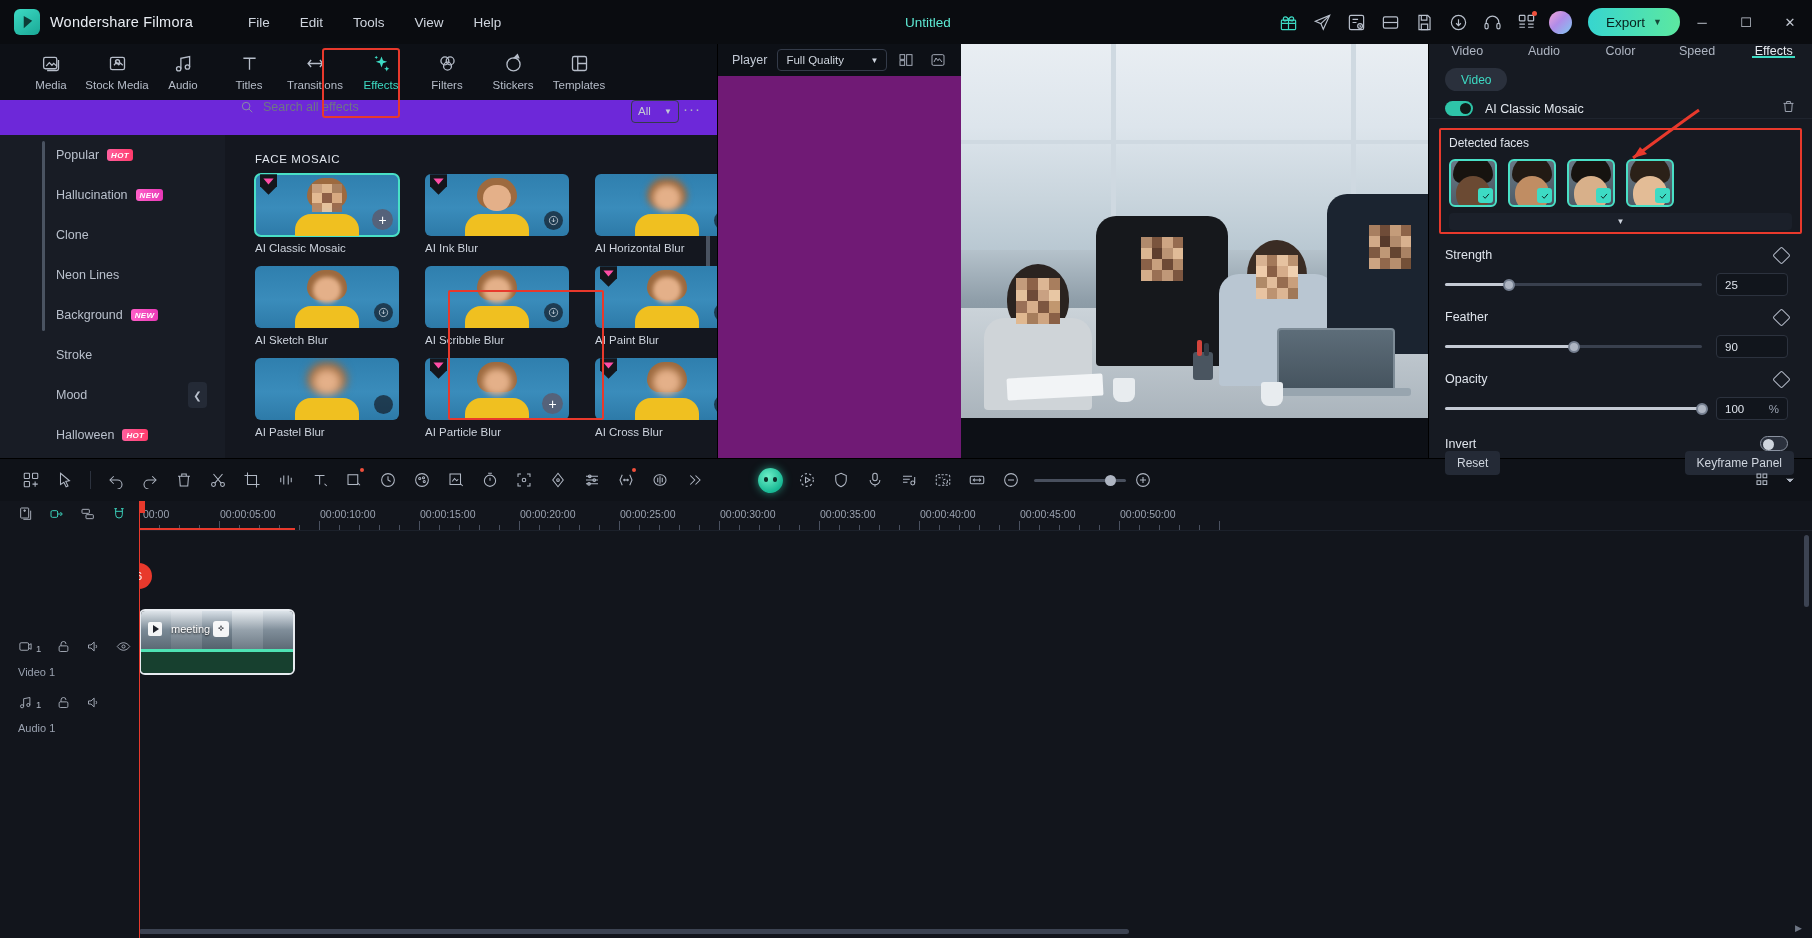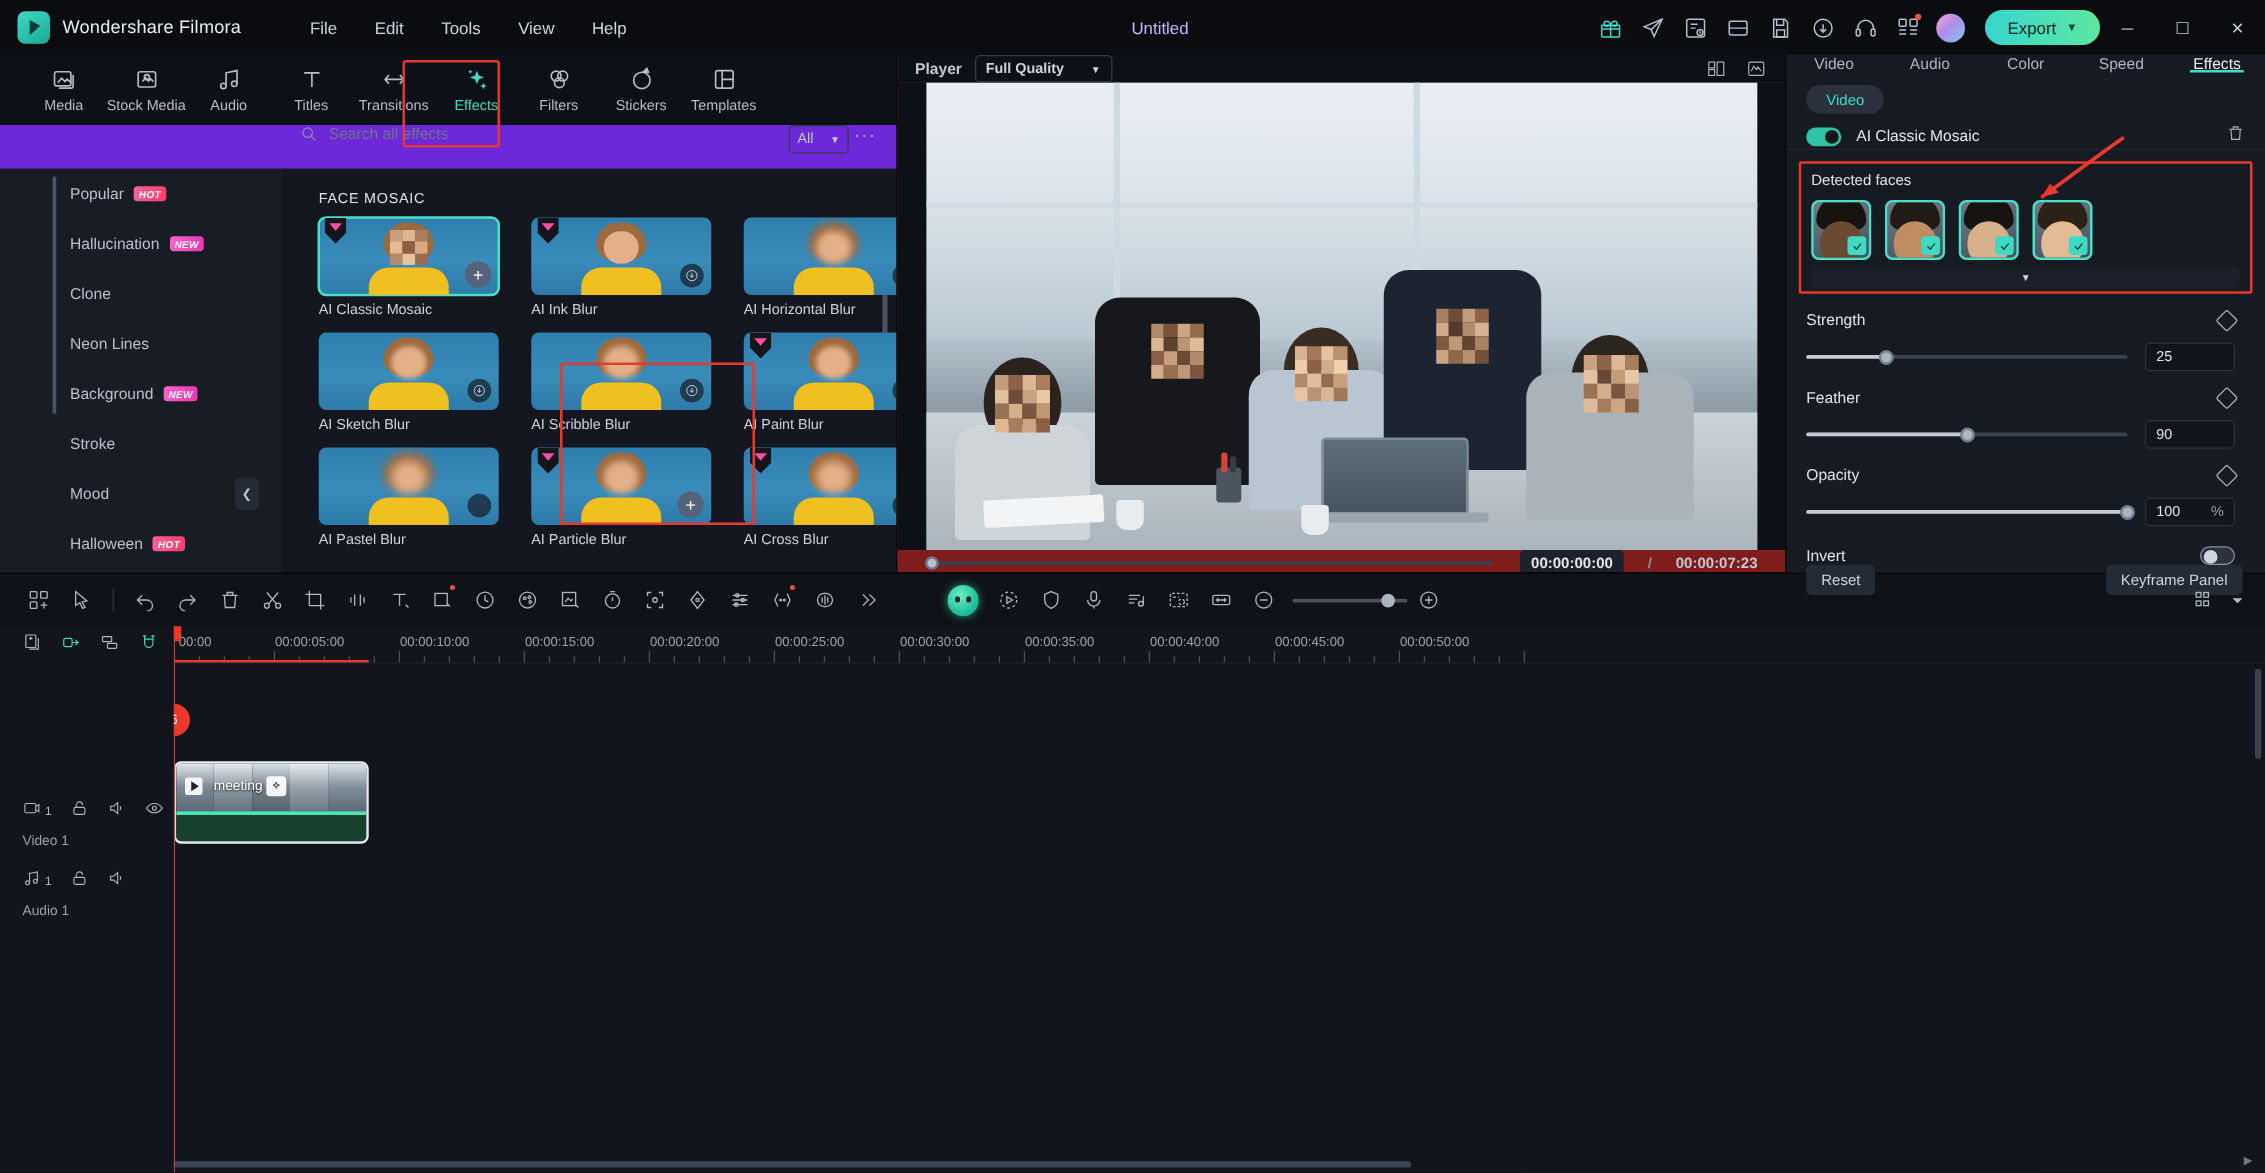"Untitled" .doc-title { color: #c4b5fd -> #5eead4 }
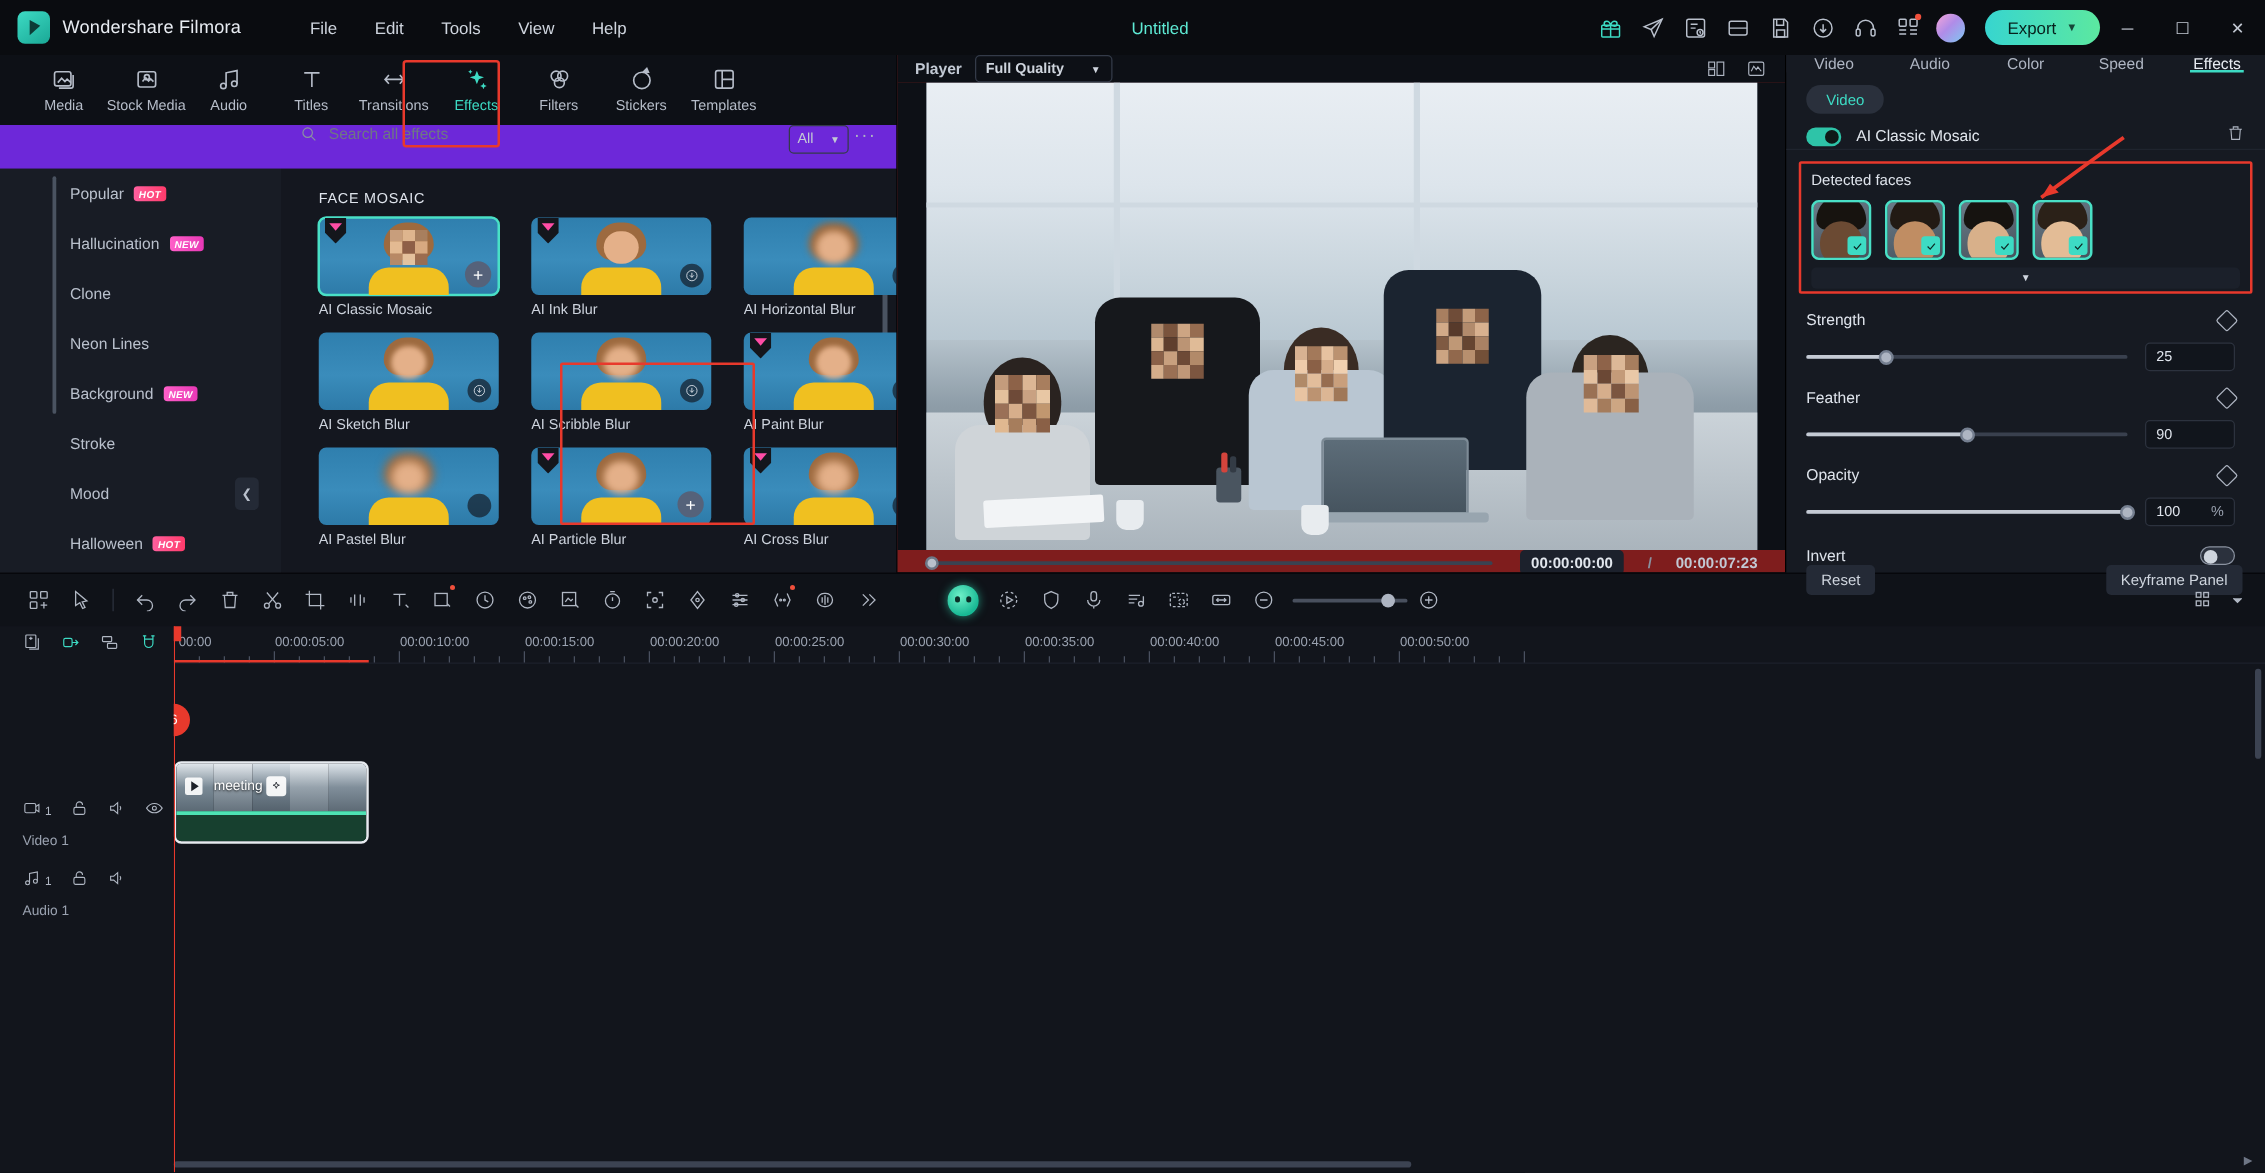"Player" .centercol { background: #7f1d1d -> #701a75; flex-direction: column -> row; font-weight: bold -> none }
